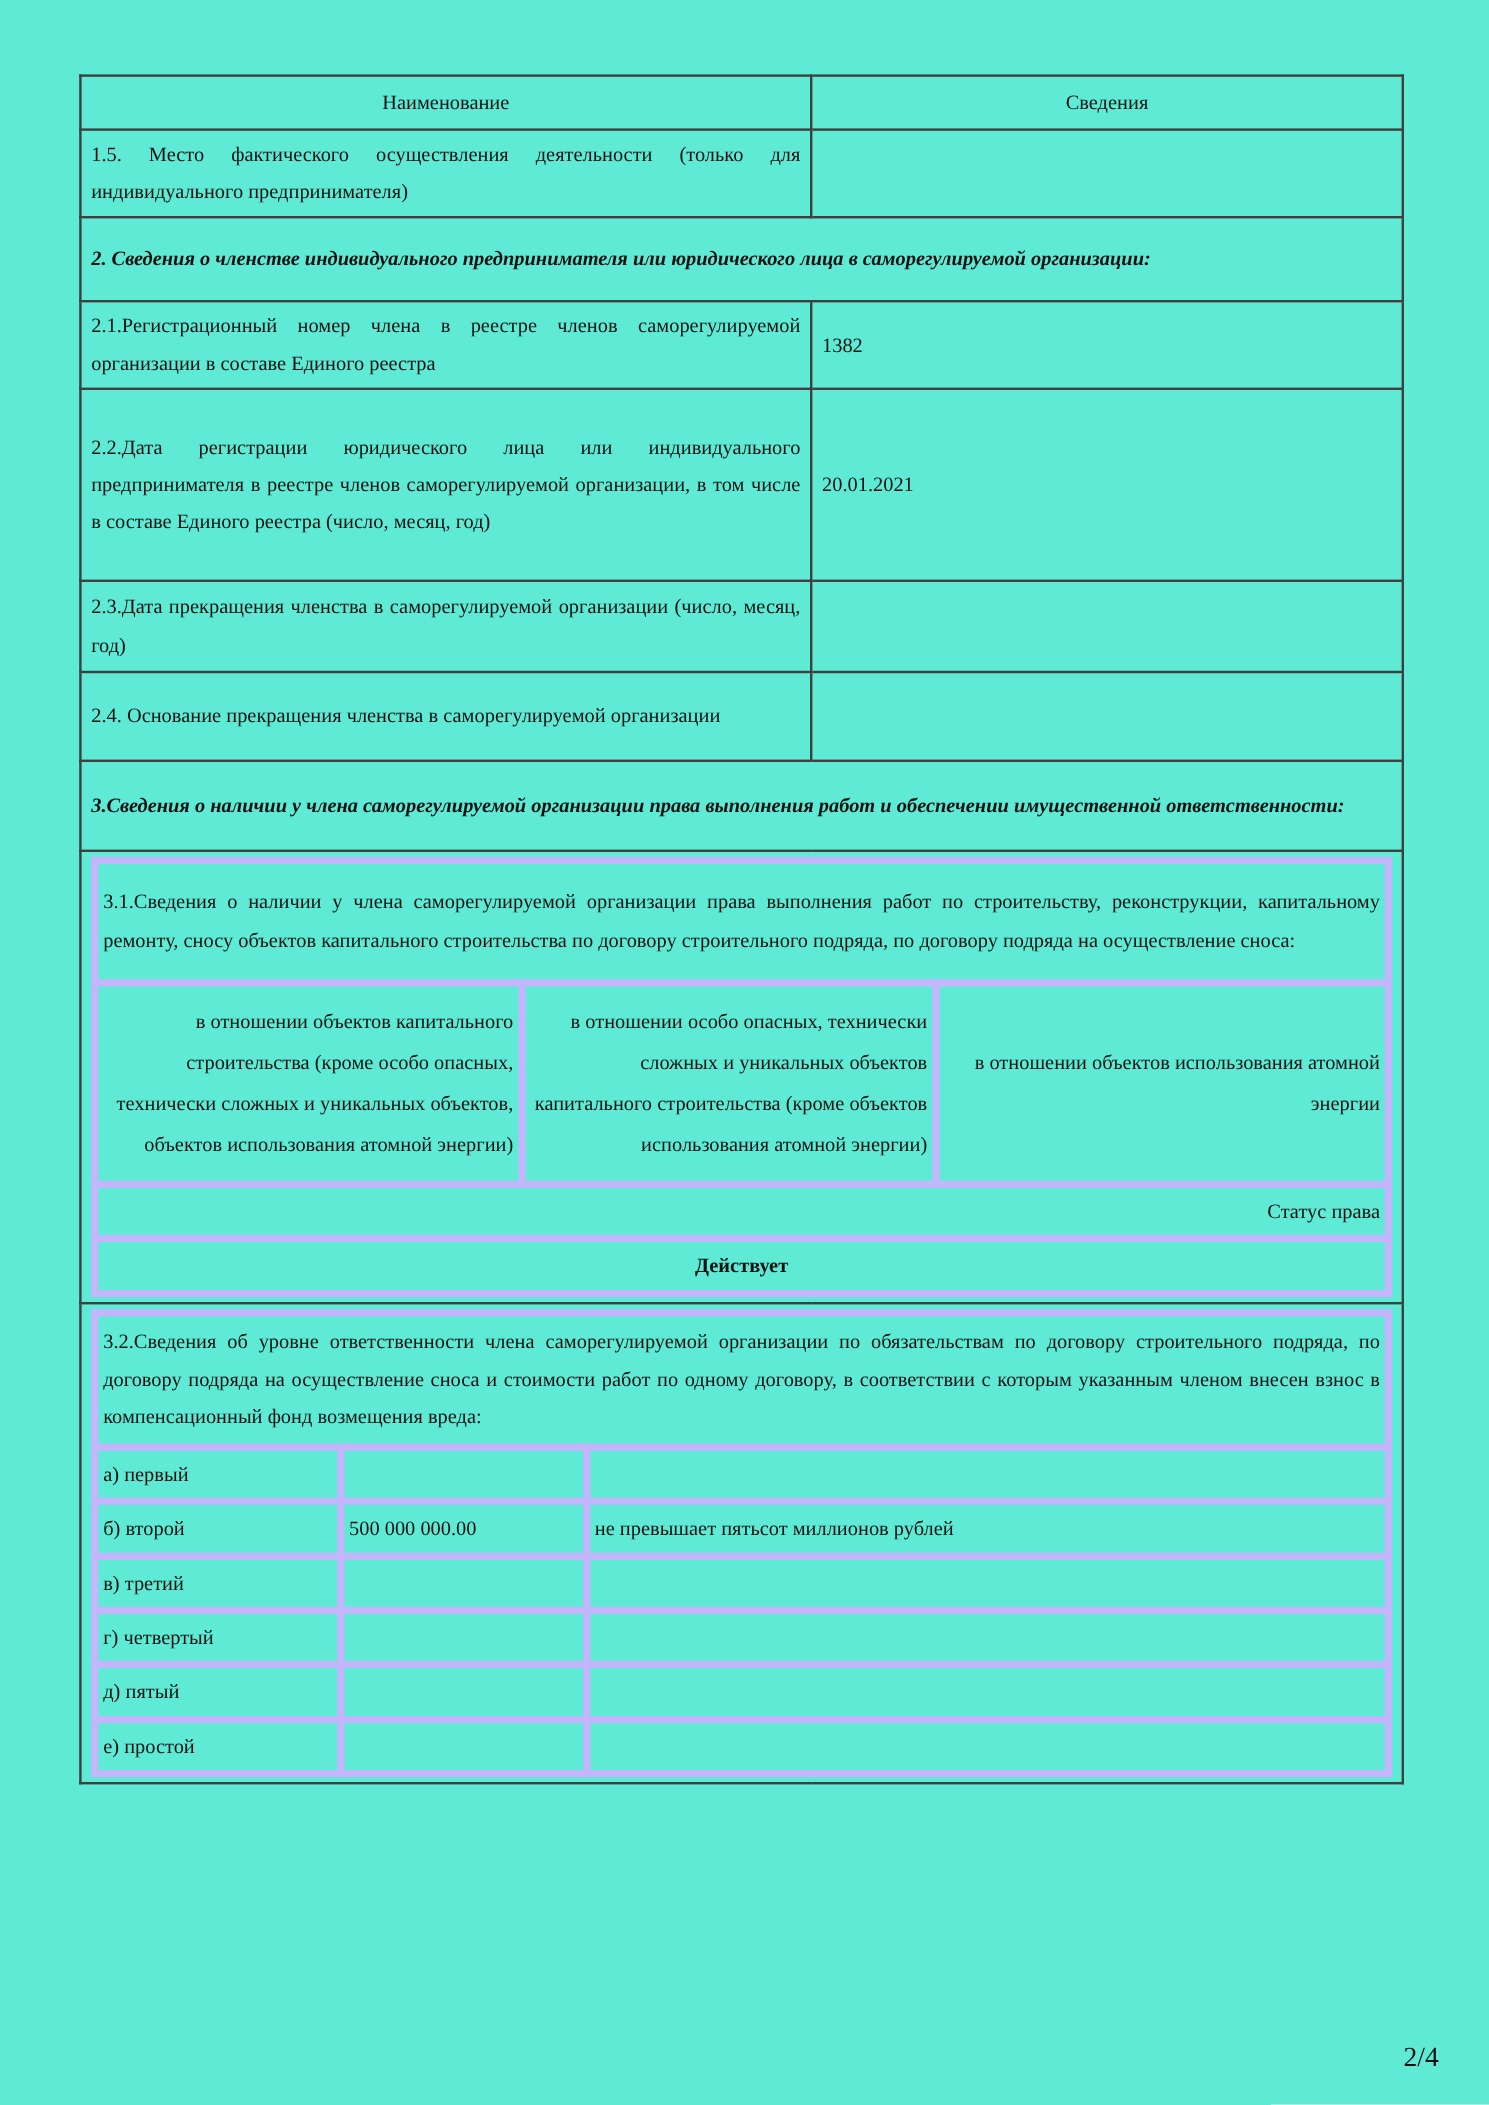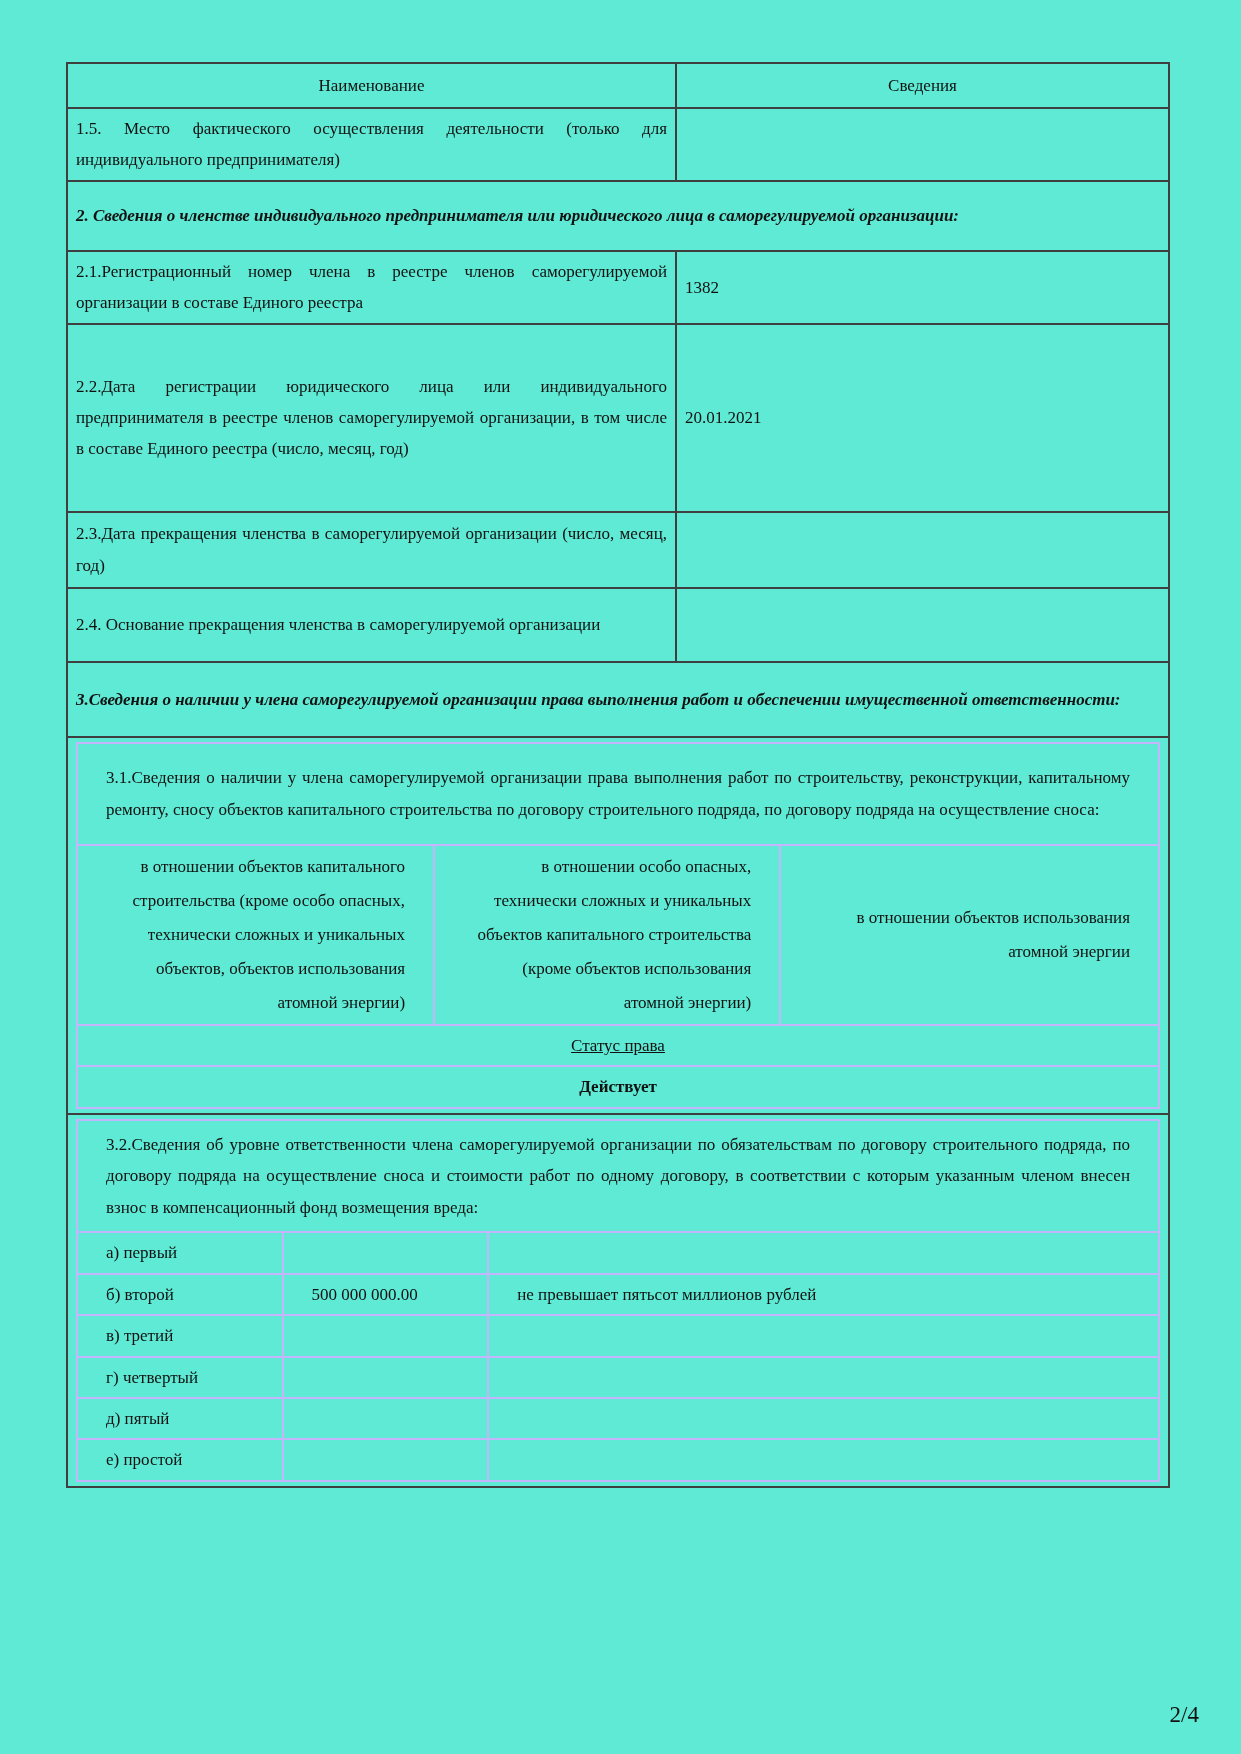"2.2.Дата регистрации юридического лица" .r-22 > td { height: 188px -> 160px }
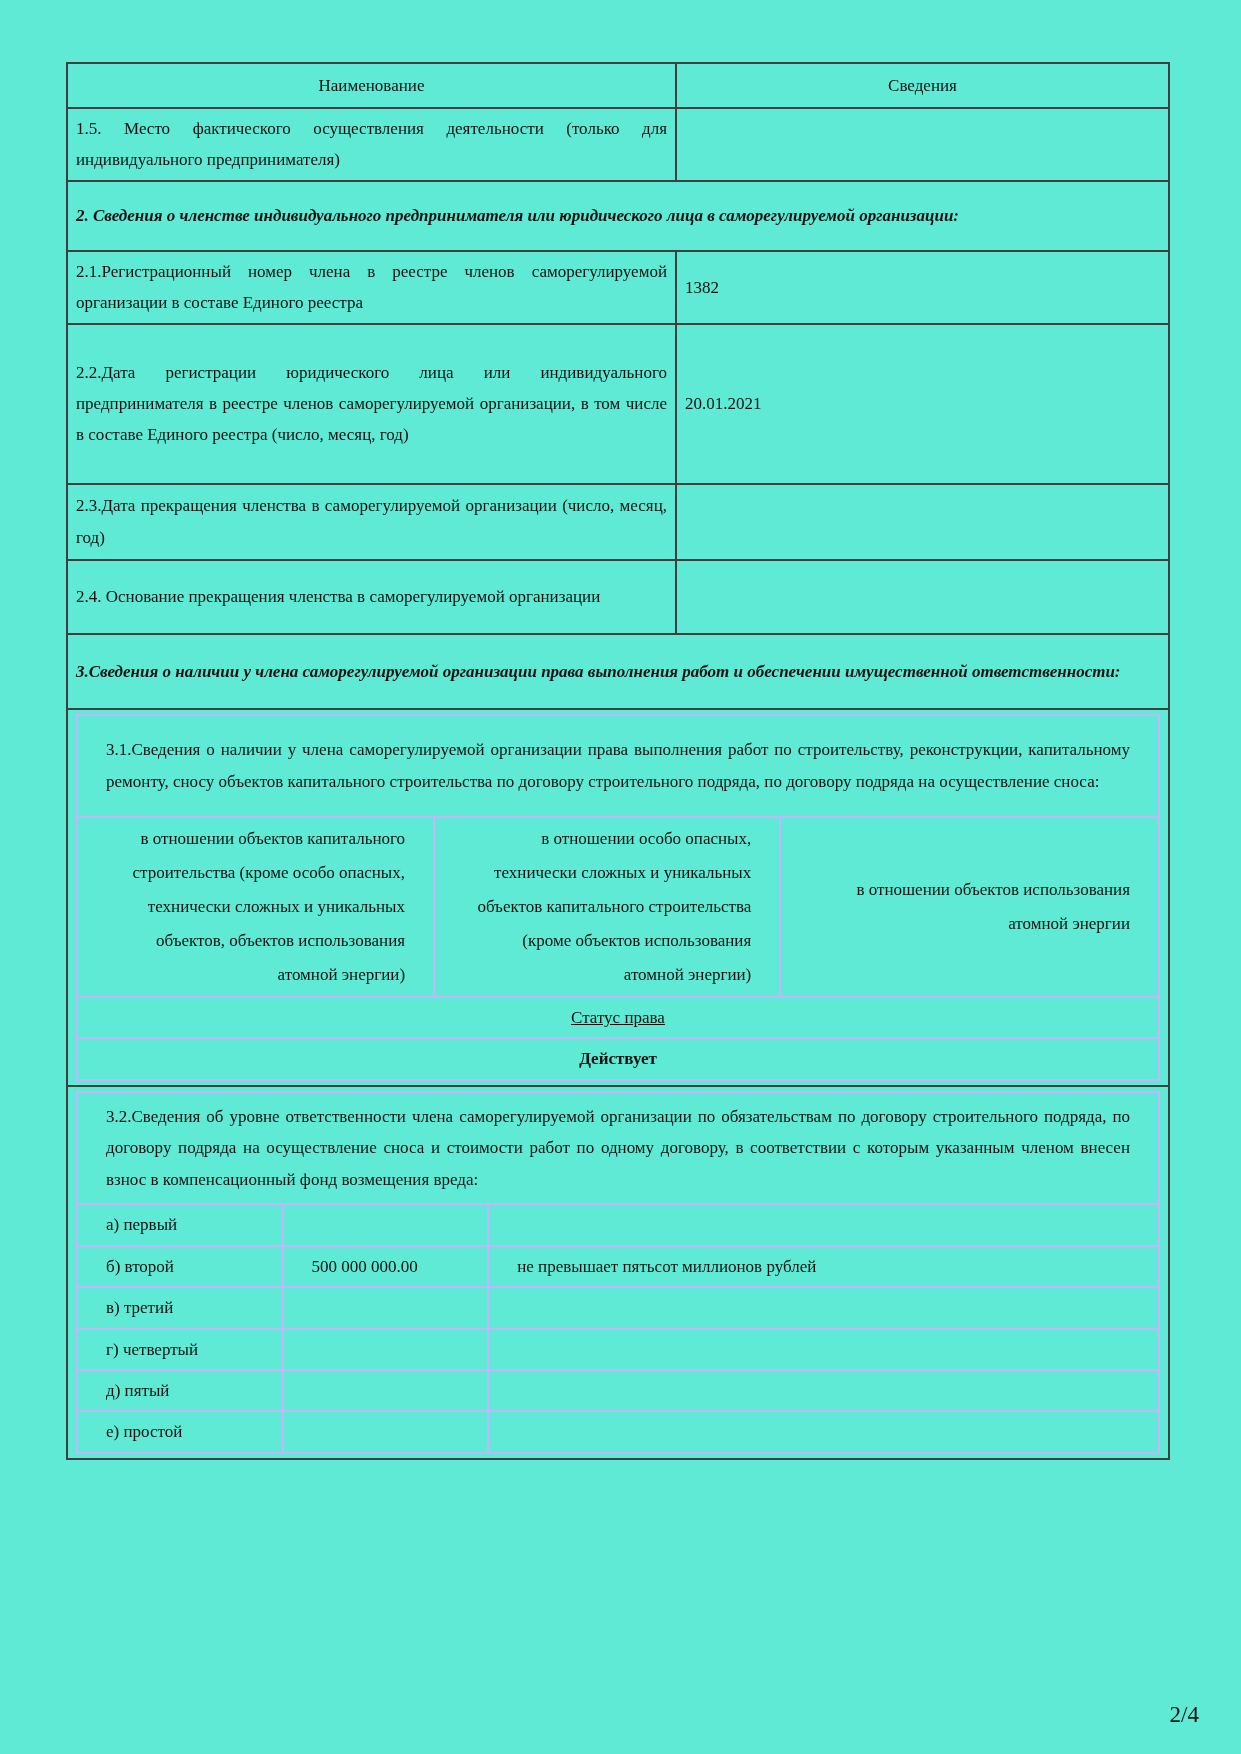"3.1.Сведения о наличии у члена" .nested td { border: 2px solid #c4b5fd -> 6px solid #c4b5fd; padding: 4px 28px -> 4px 4px }
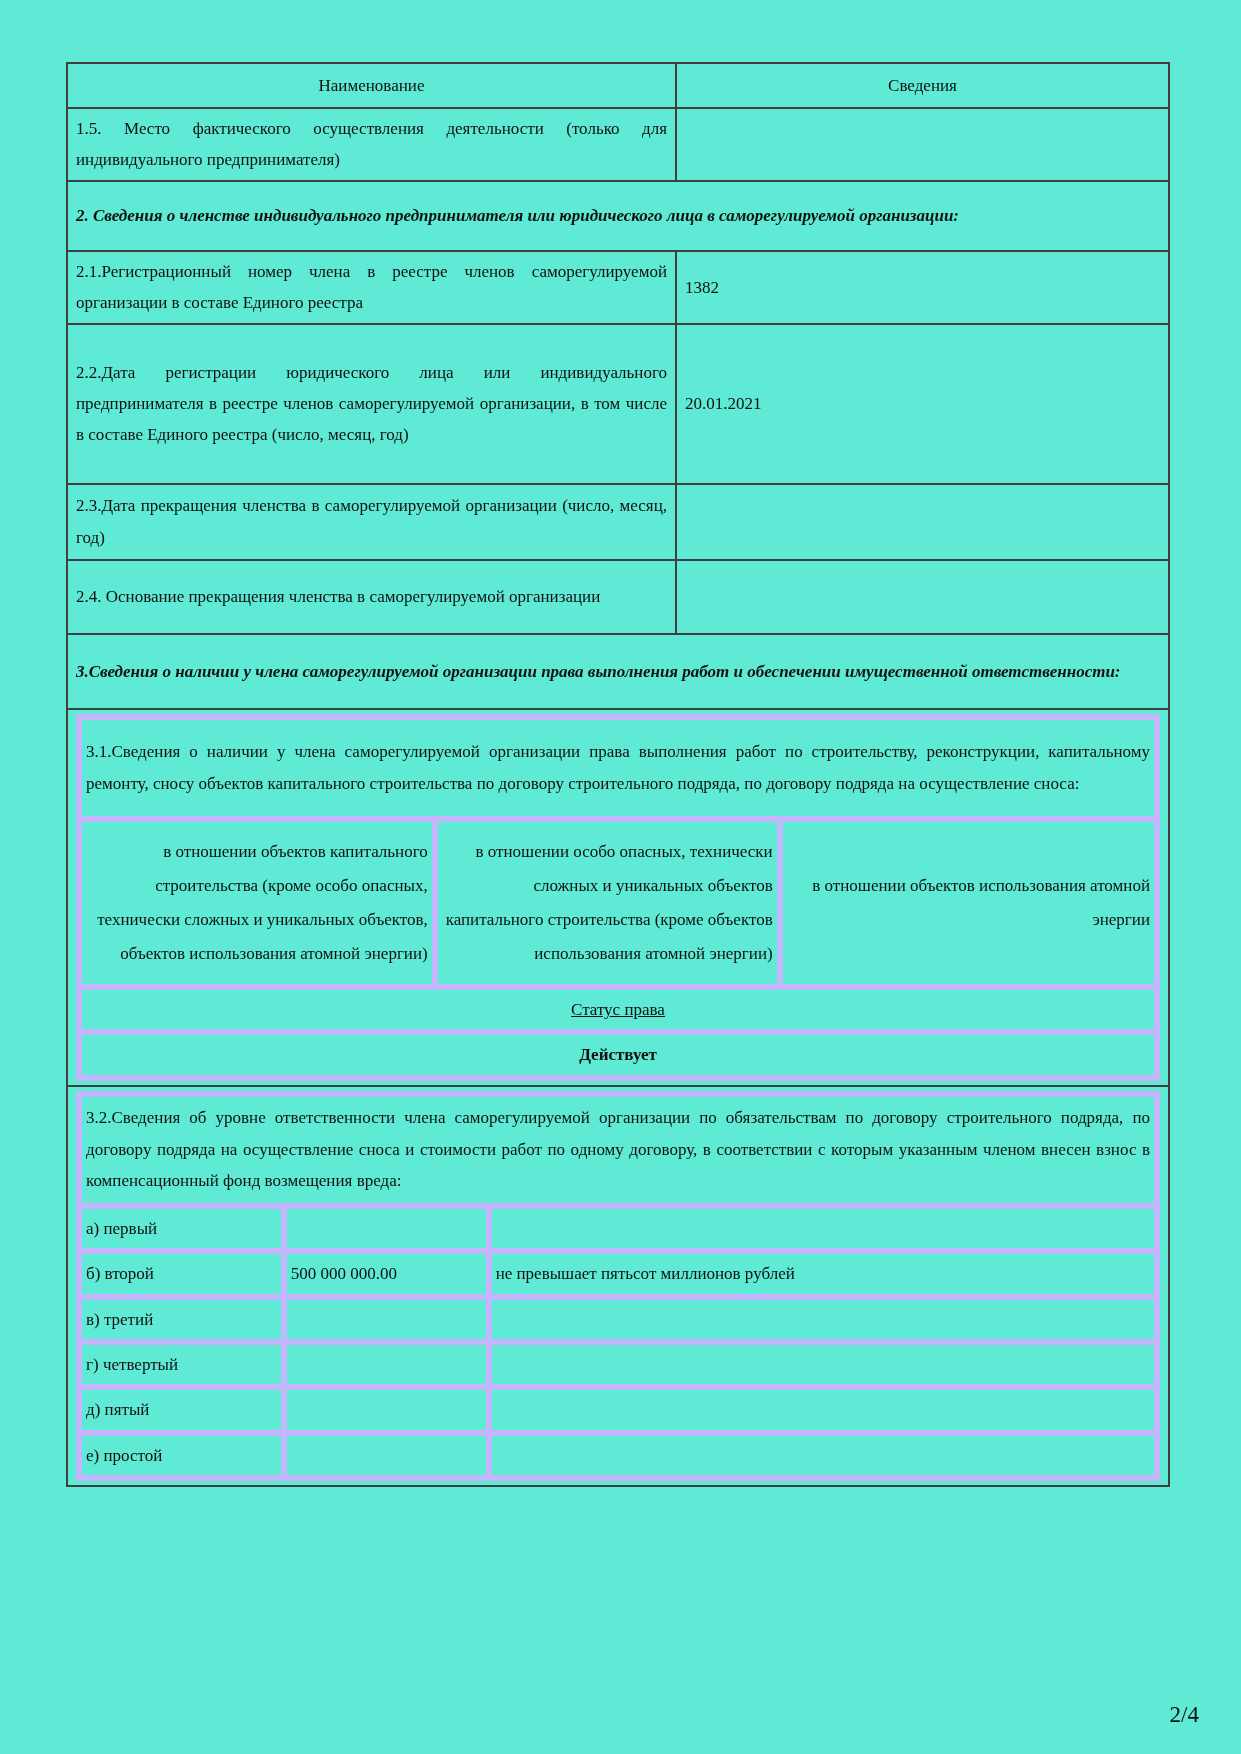"Статус права" .nested td.center { text-align: center -> right; text-decoration: underline -> none }
